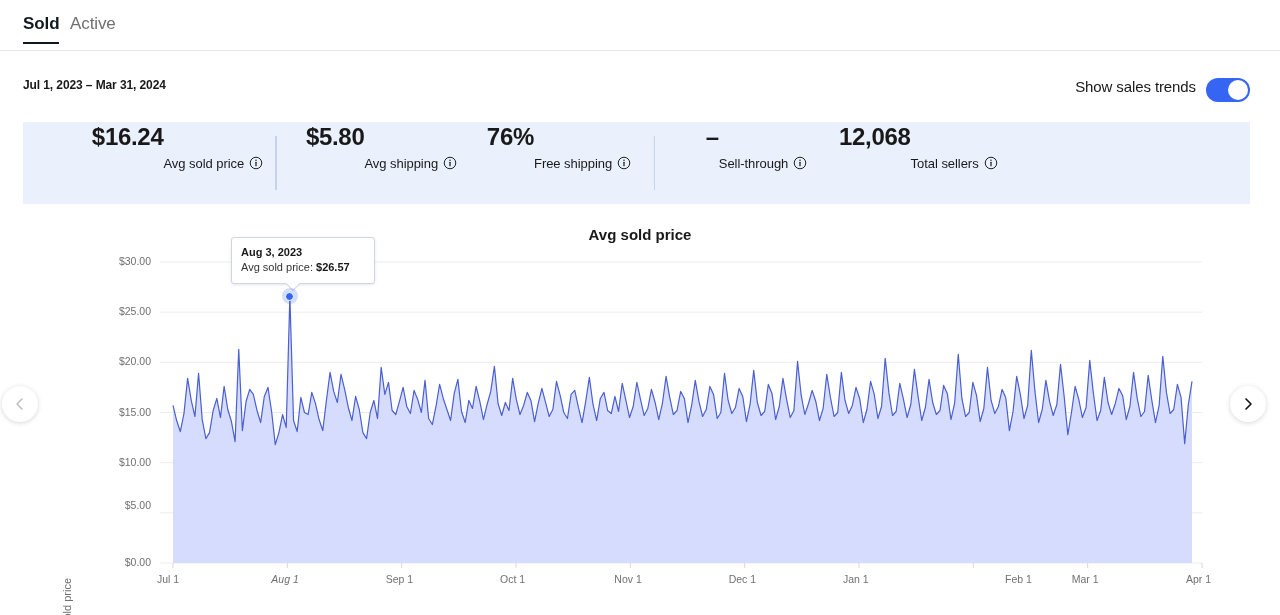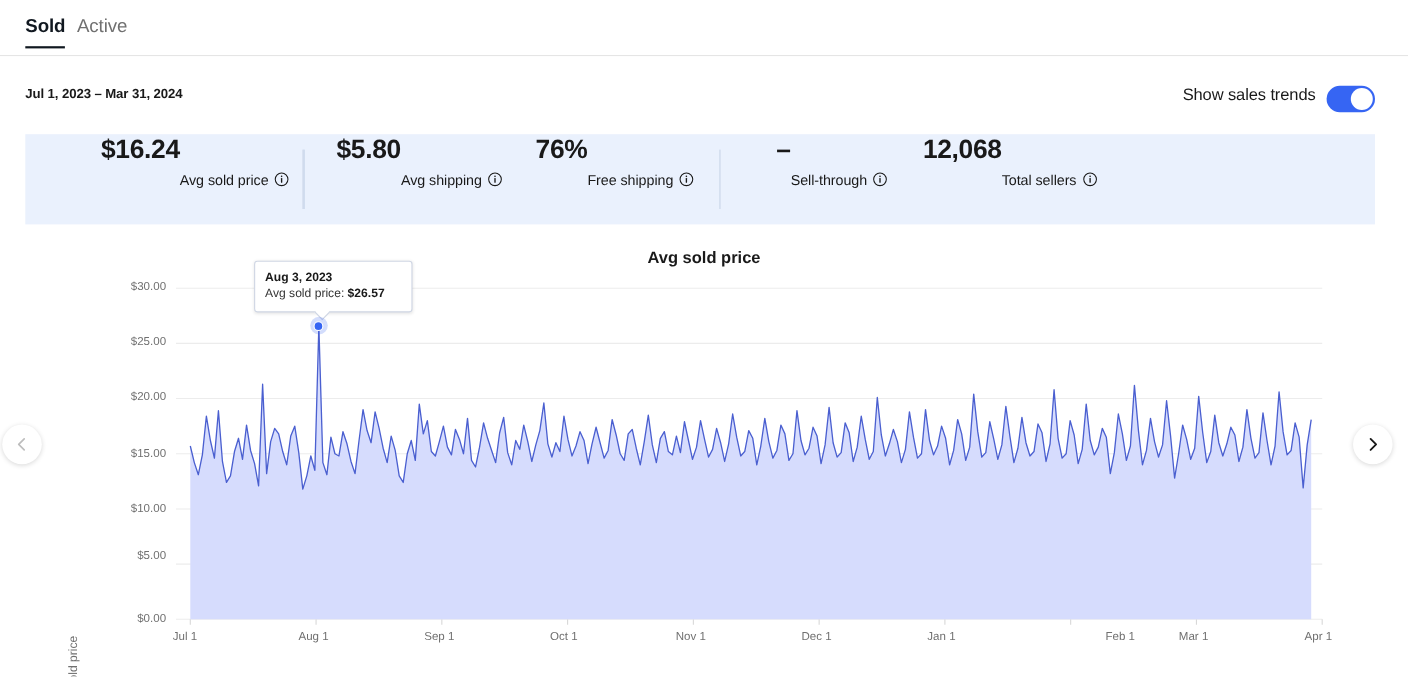"Aug 1" div.xtick { font-style: none -> italic }
